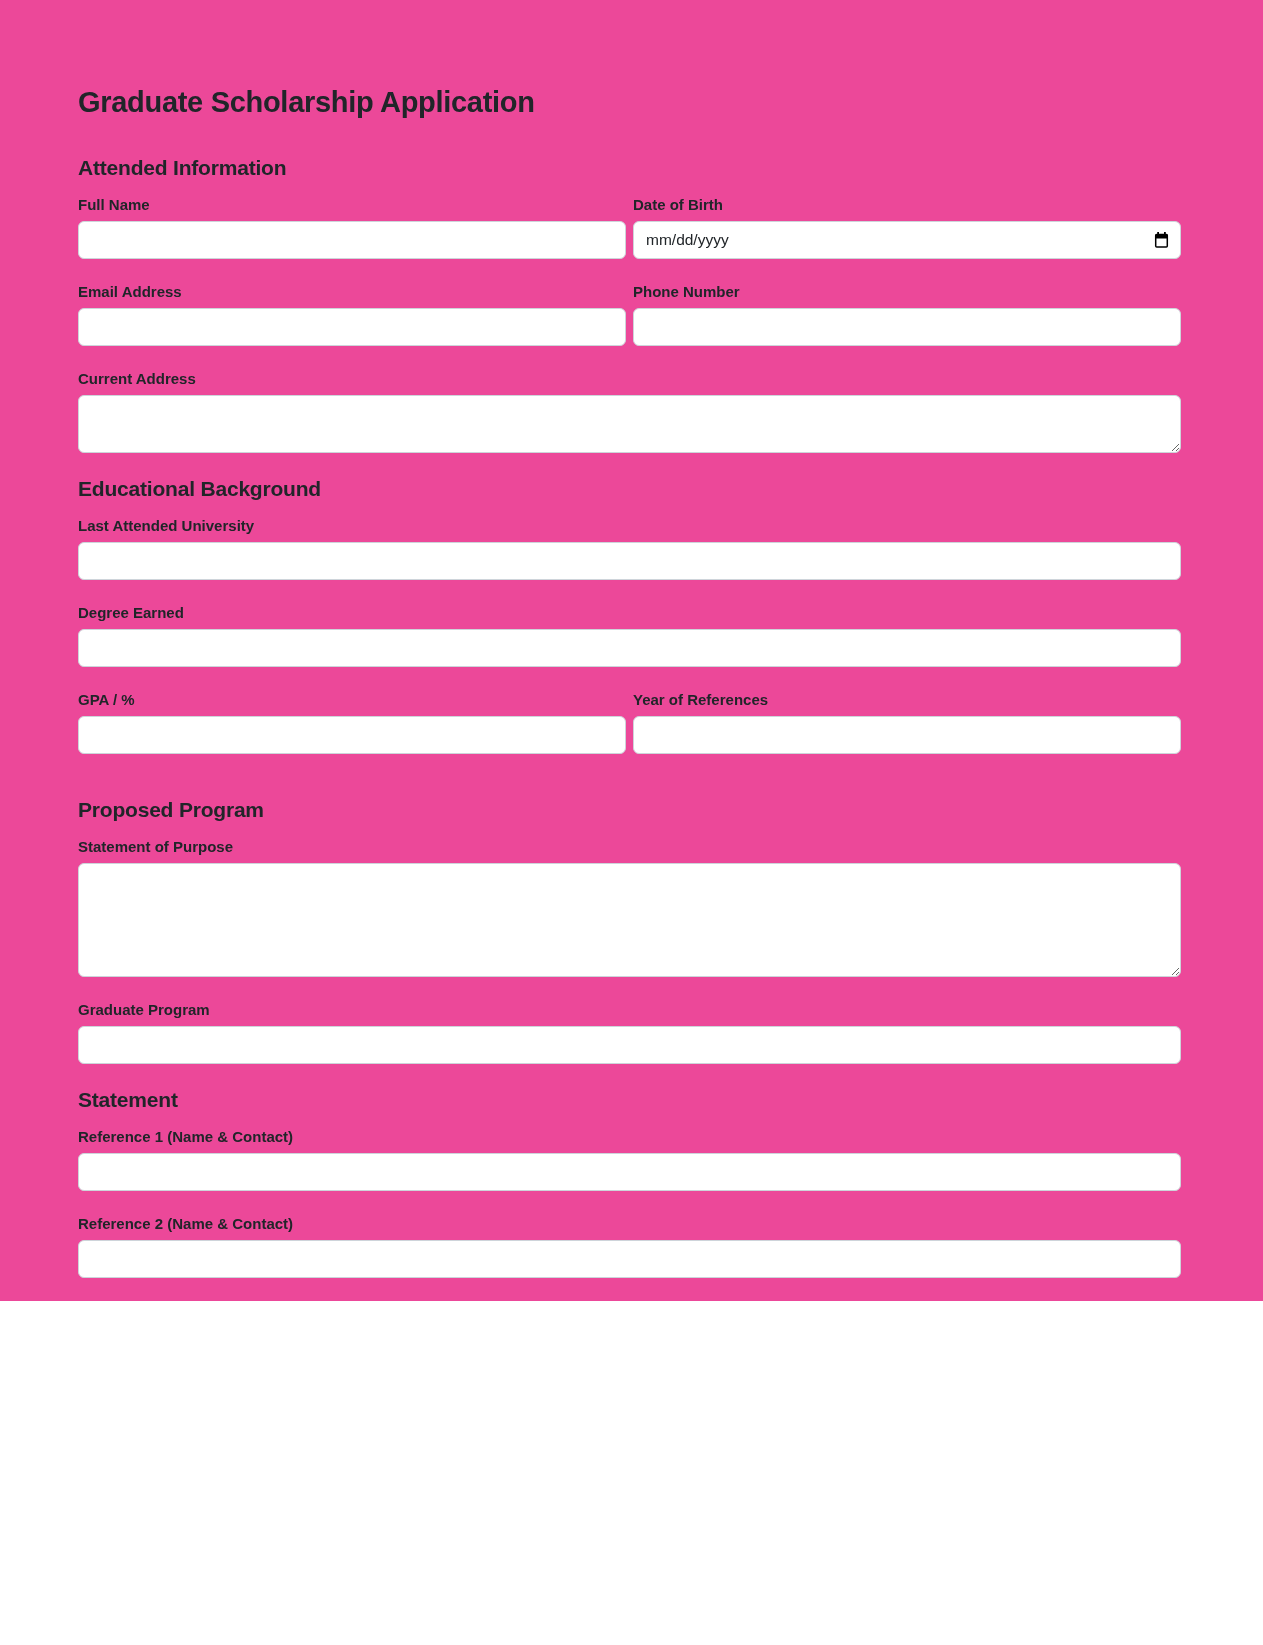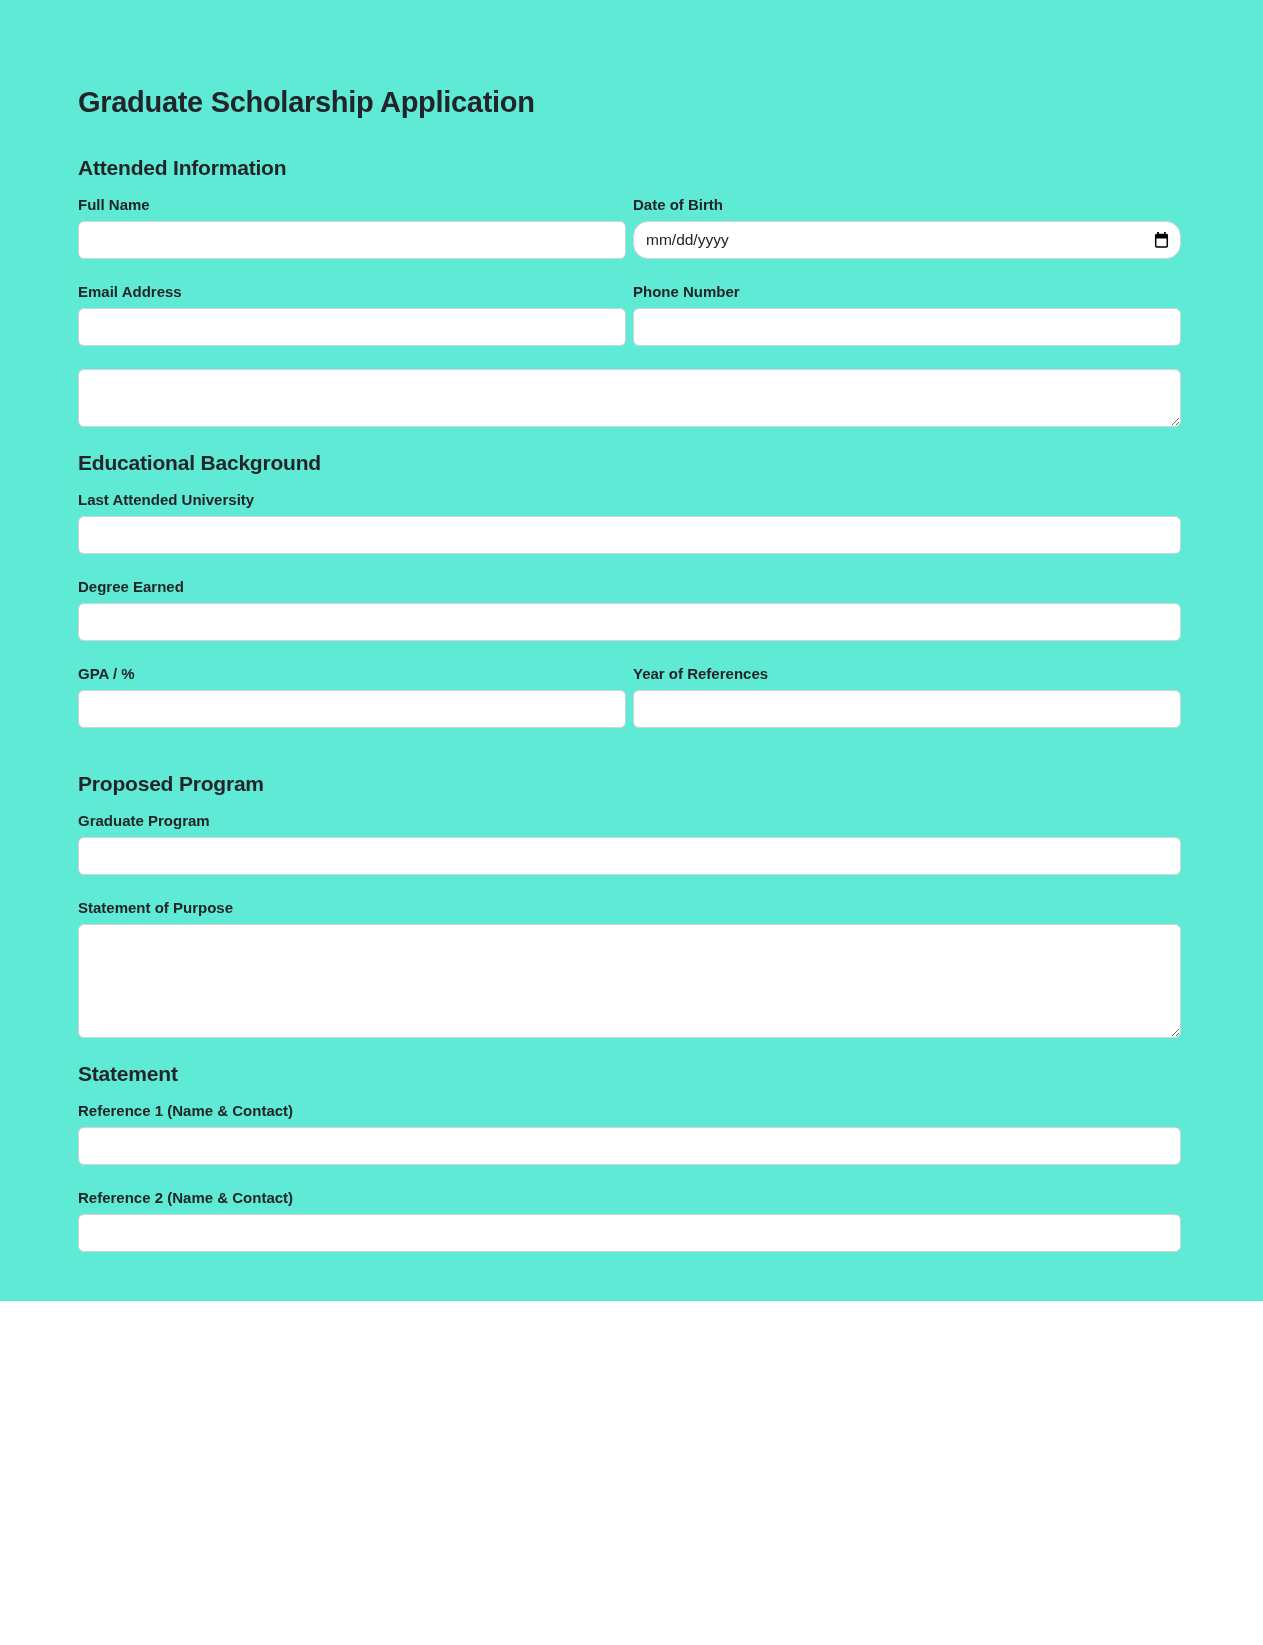"Graduate Scholarship Application" .viewport { background: #5eead4 -> #ec4899 }
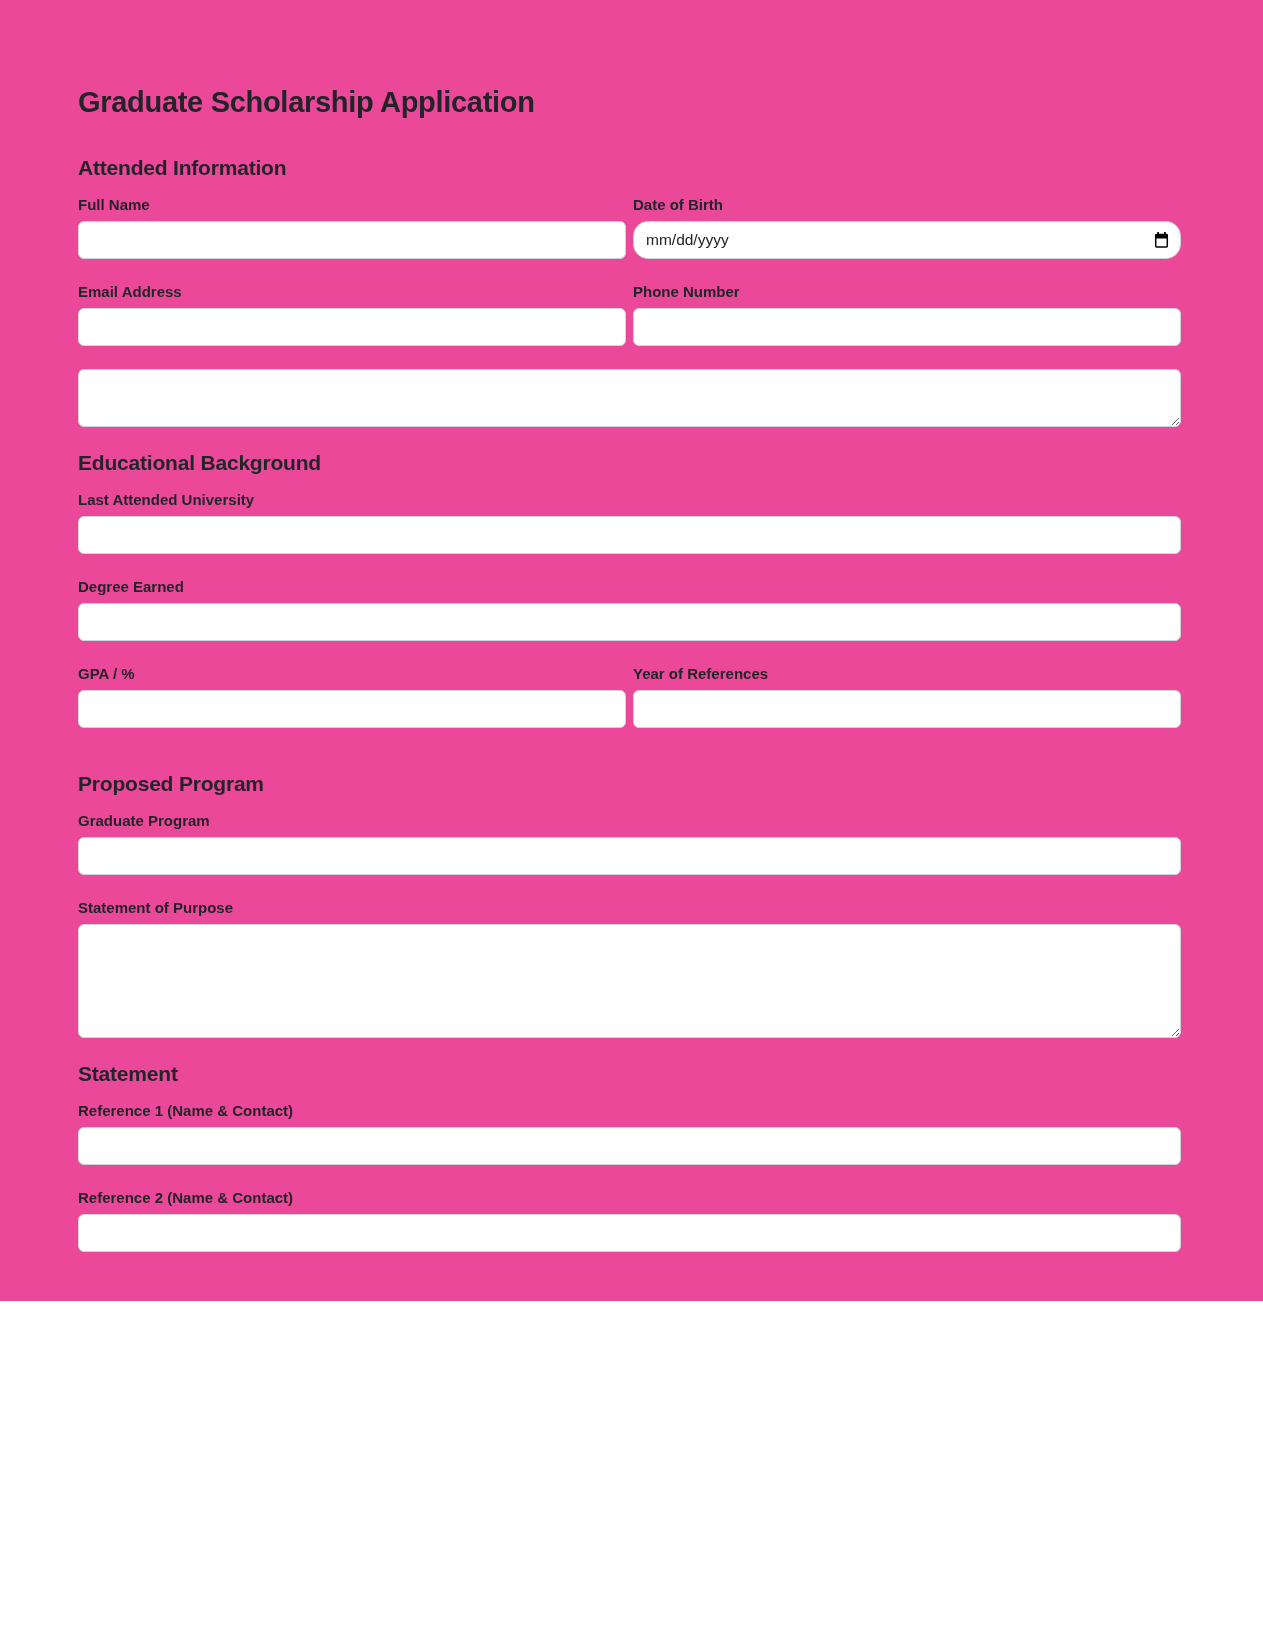"mm/dd/yyyy" .date-wrap .text-input { border-radius: 15px -> none }
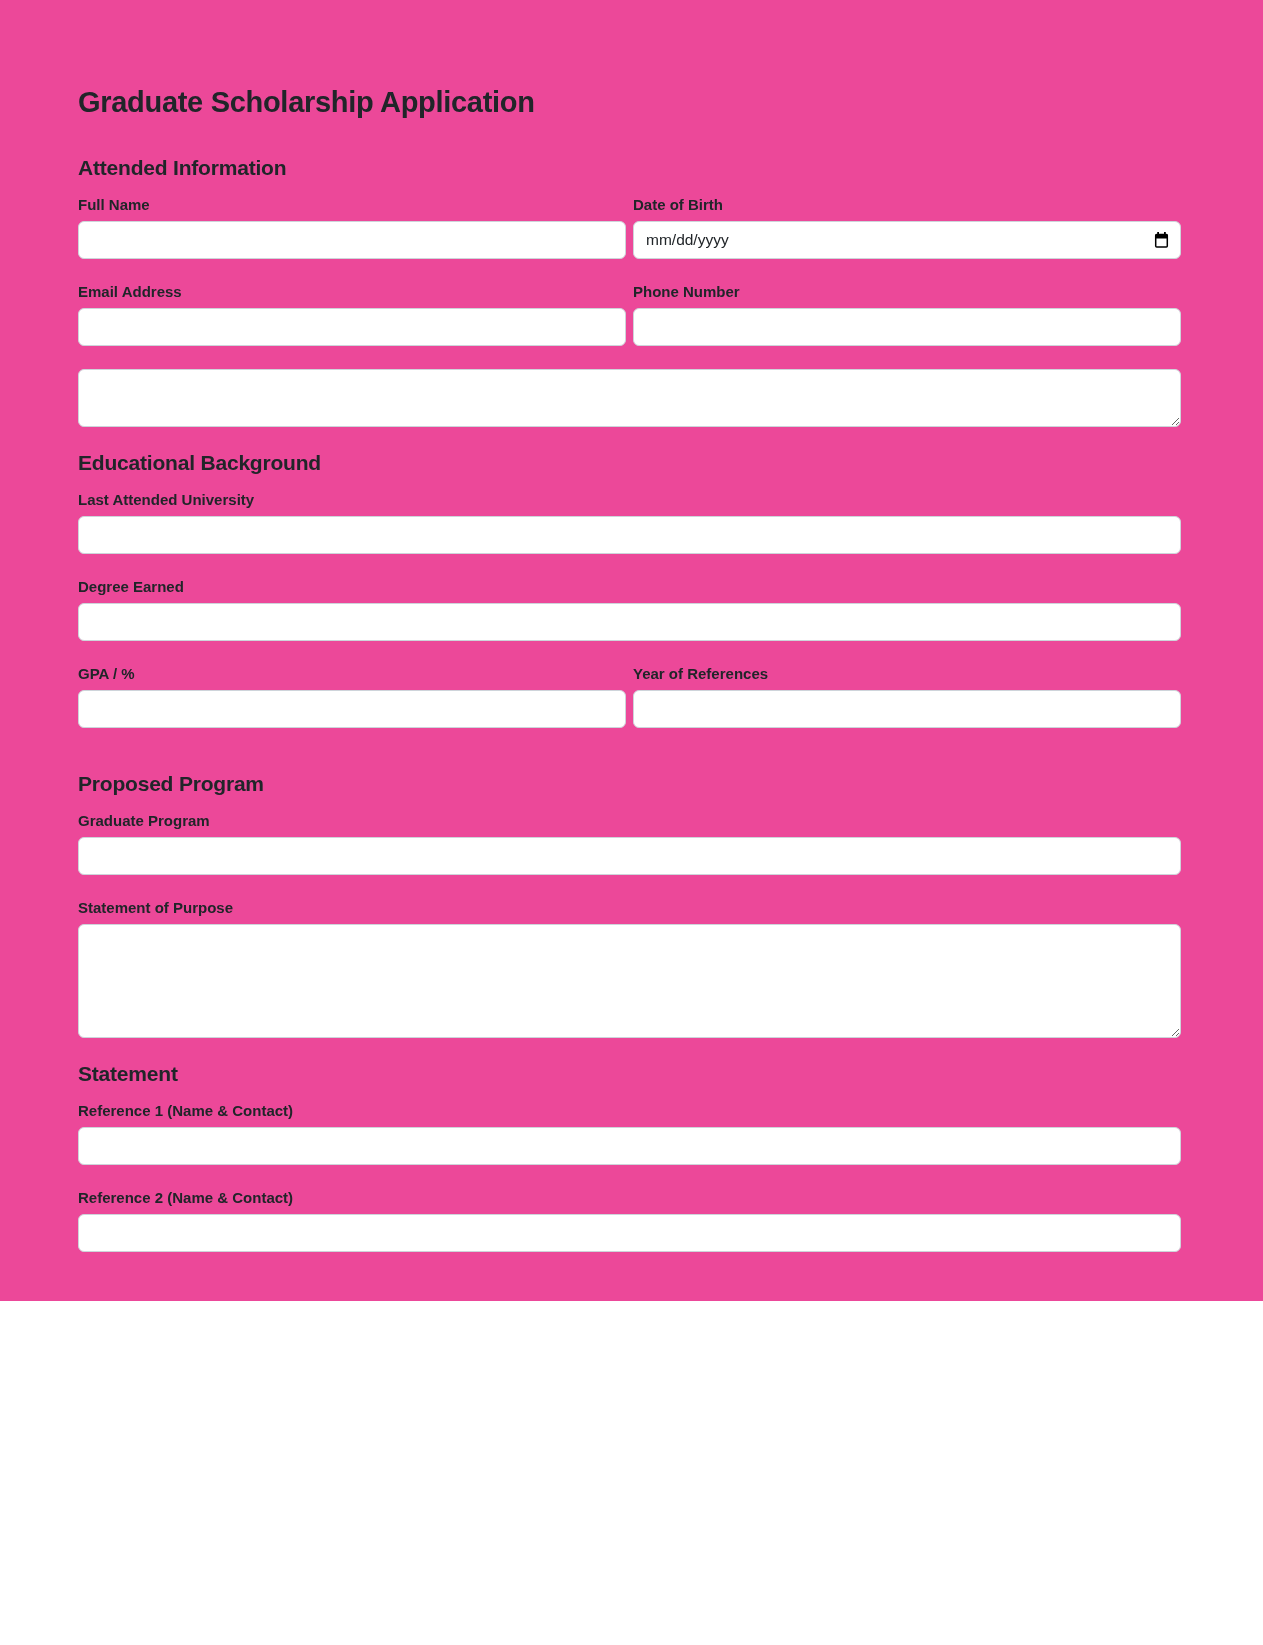"Current Address" label.field-label { html: none -> <label>Current Address</label> }
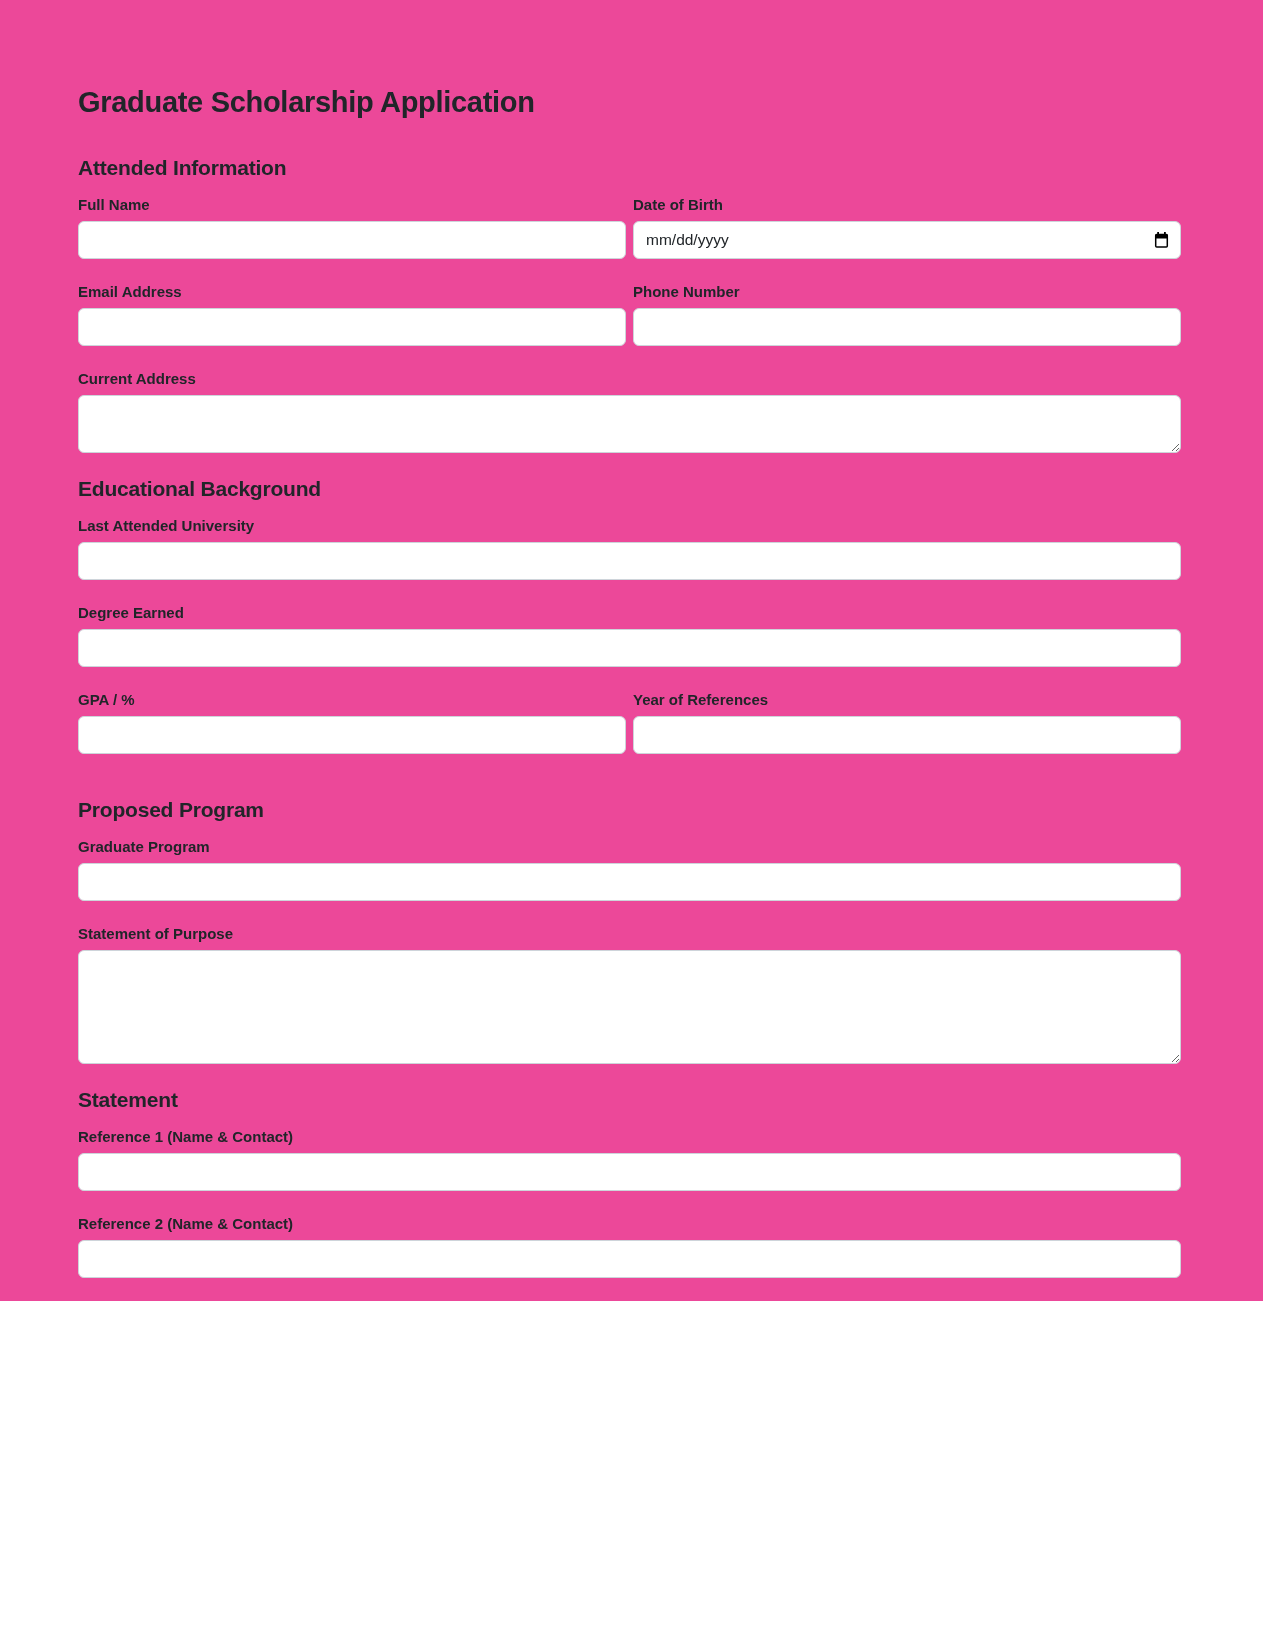"Graduate Program" div.field { order: before "Statement of Purpose" -> after "Statement of Purpose" }
